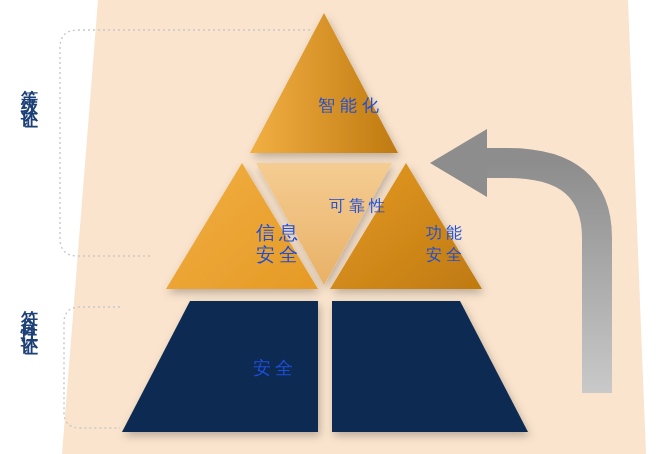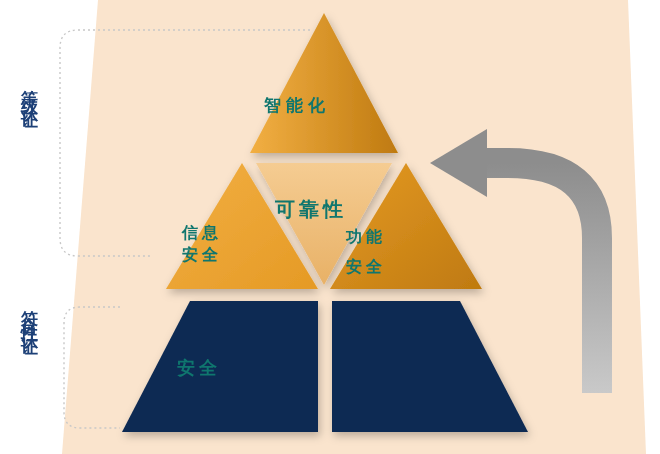"智能化" .lbl { color: #0f766e -> #1d4ed8; font-weight: 700 -> 400; text-align: left -> right }
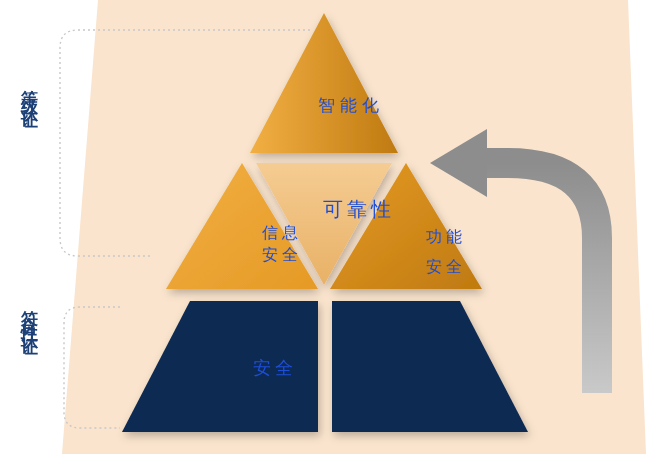"可靠性" .lbl-rel { font-size: 20px -> 16px; left: 275px -> 269px }
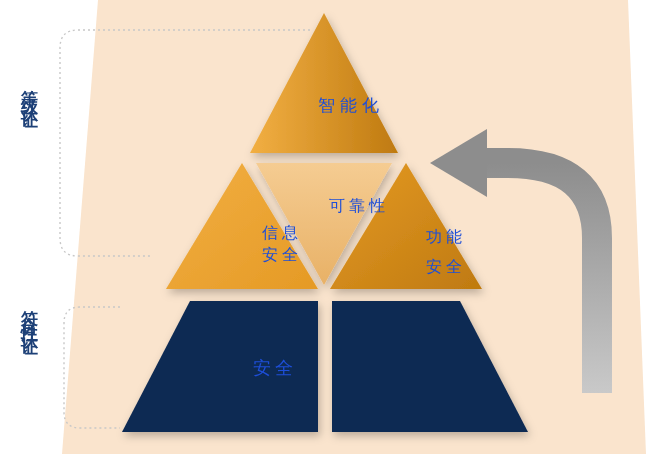"信息" .lbl-info { font-size: 16px -> 19px }
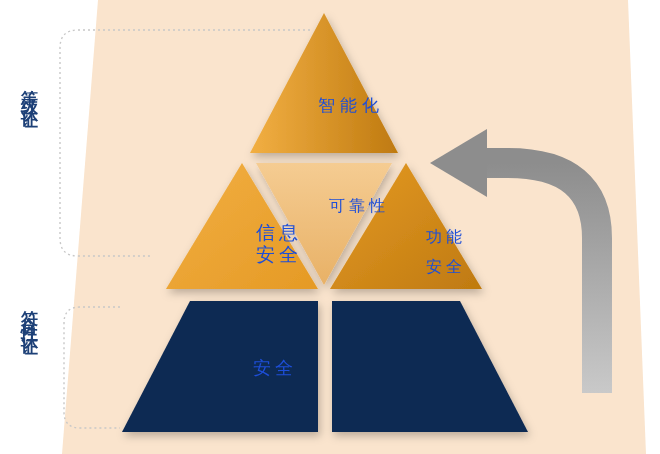"功能" .lbl-func { line-height: 30px -> 22px }
